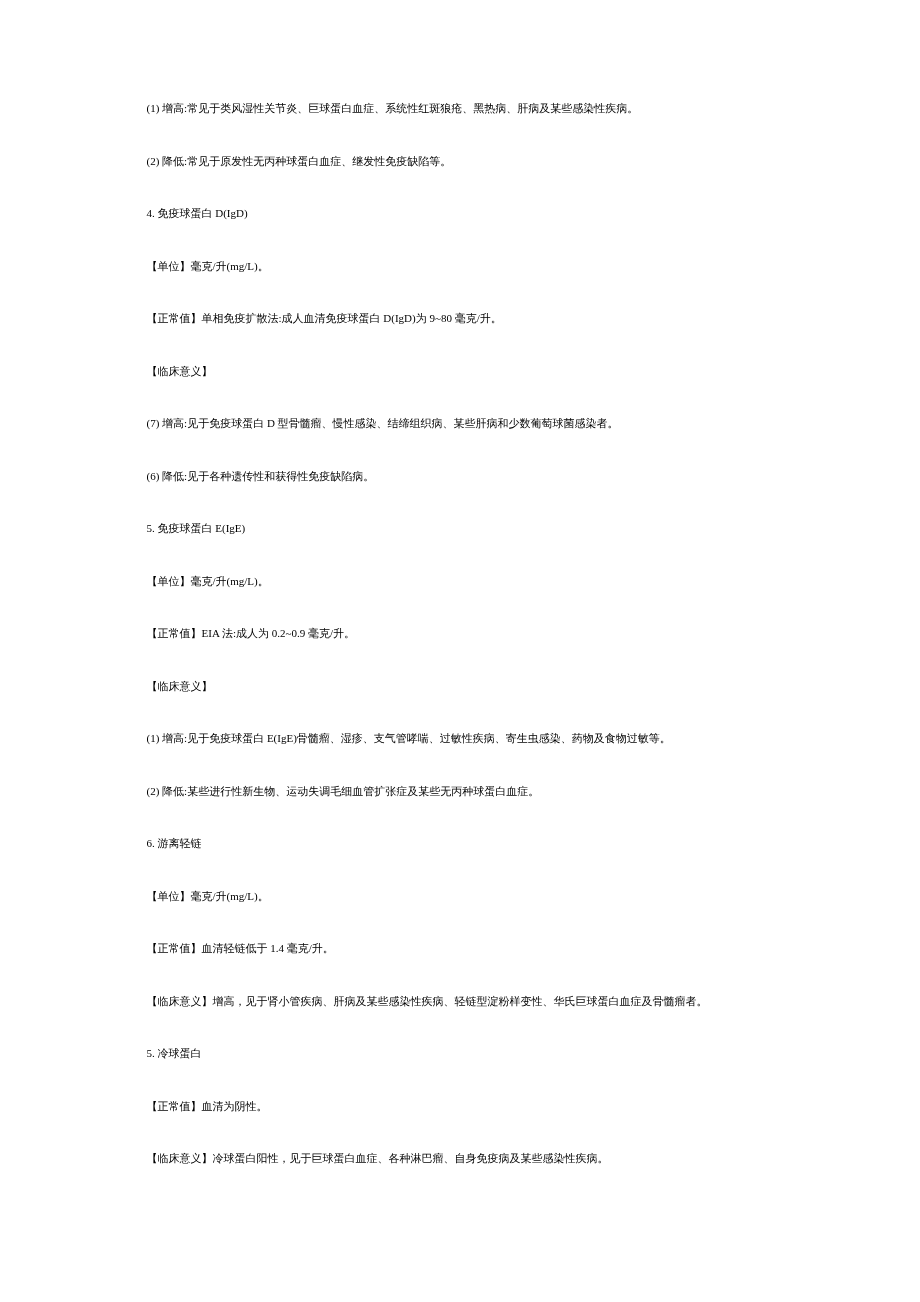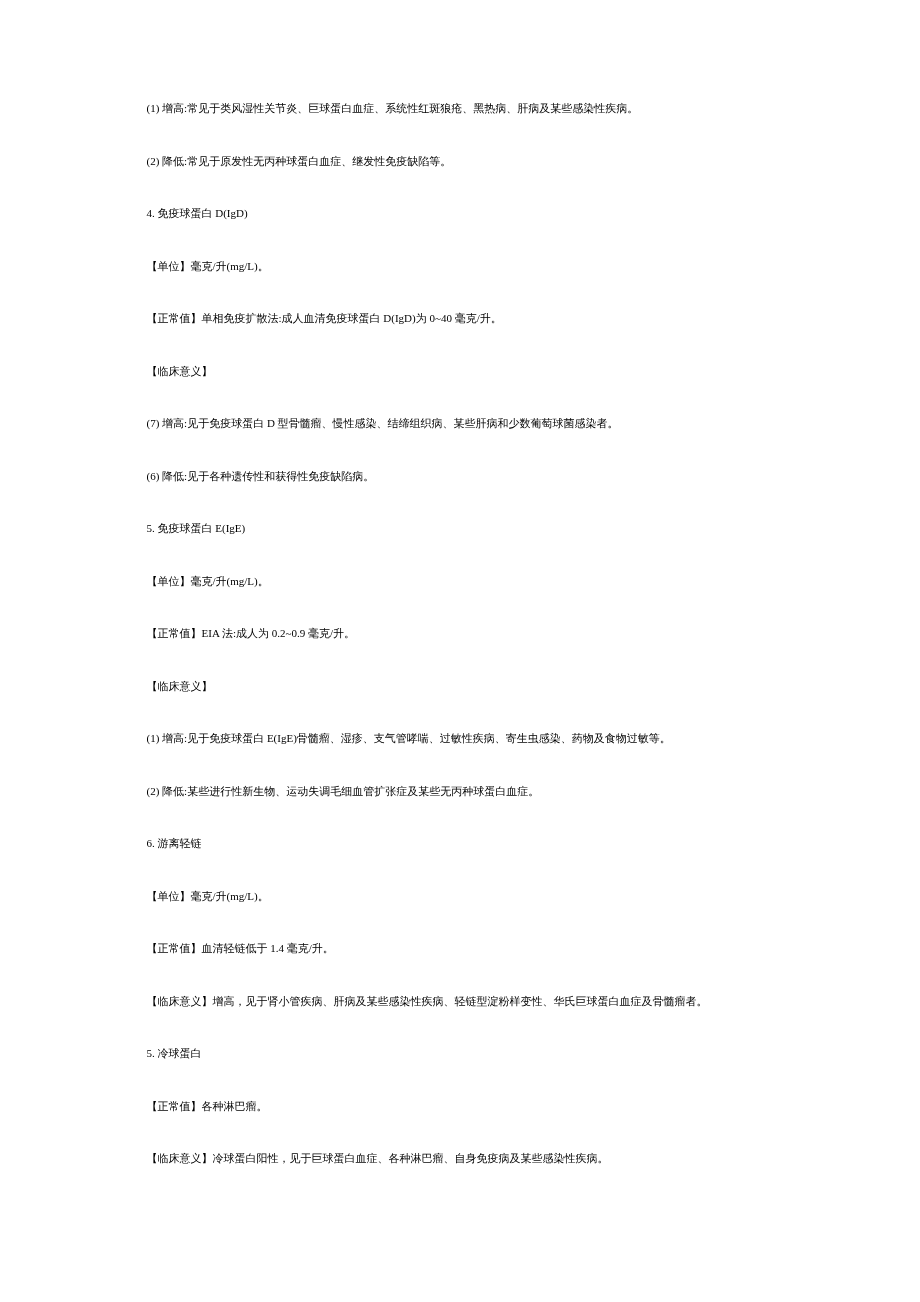"【正常值】单相免疫扩散法:成人血清免疫球蛋白 D(IgD)为 0~40" div.para { text: 0~40 -> 9~80 }
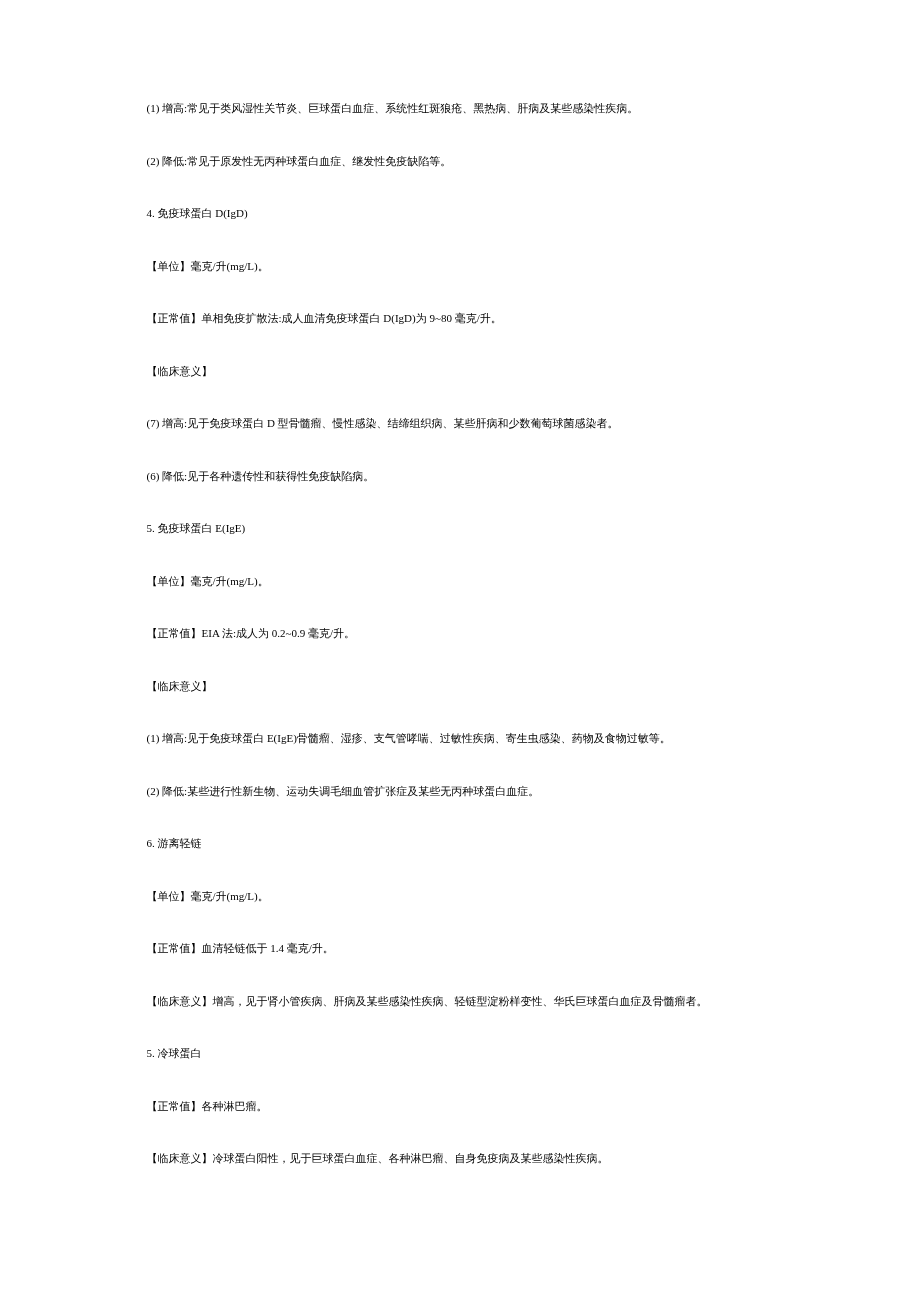"【正常值】各种淋巴瘤。" div.para { text: 各种淋巴瘤 -> 血清为阴性 }
